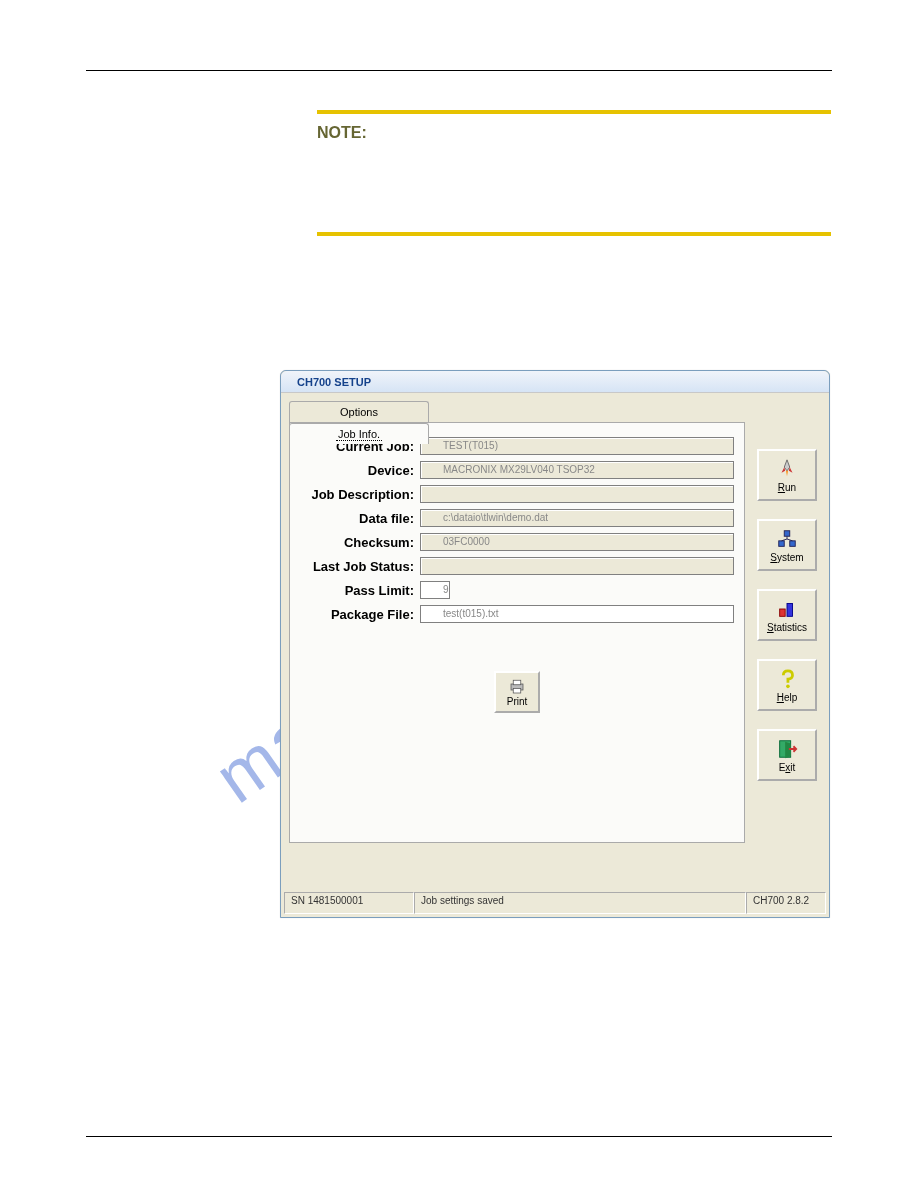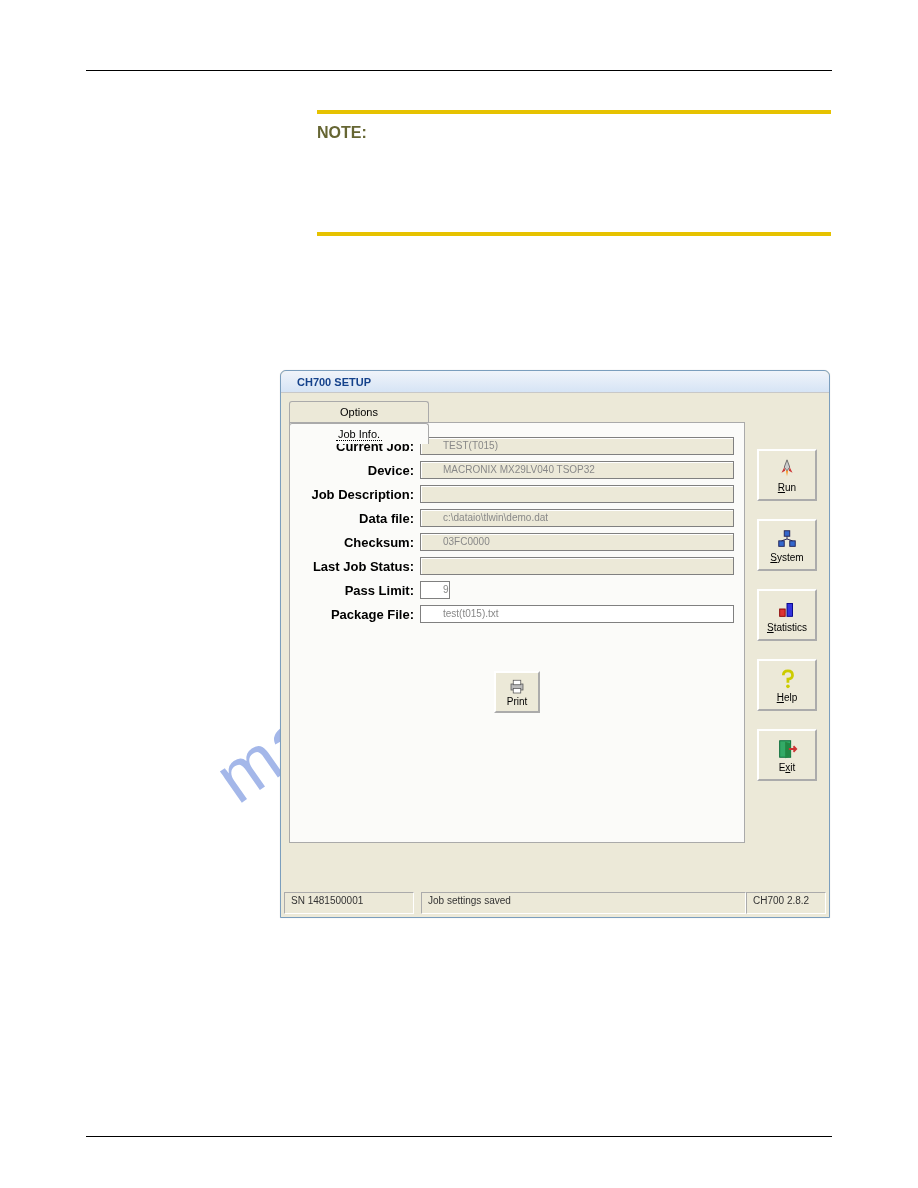"Job settings saved" .scell.c2 { margin-left: 7px -> none }
